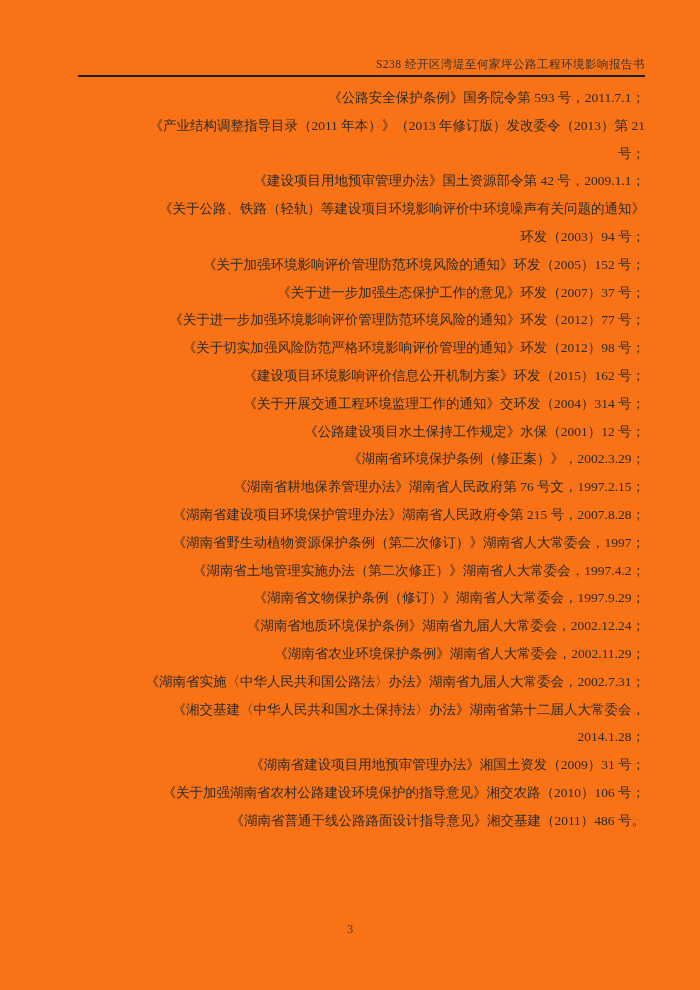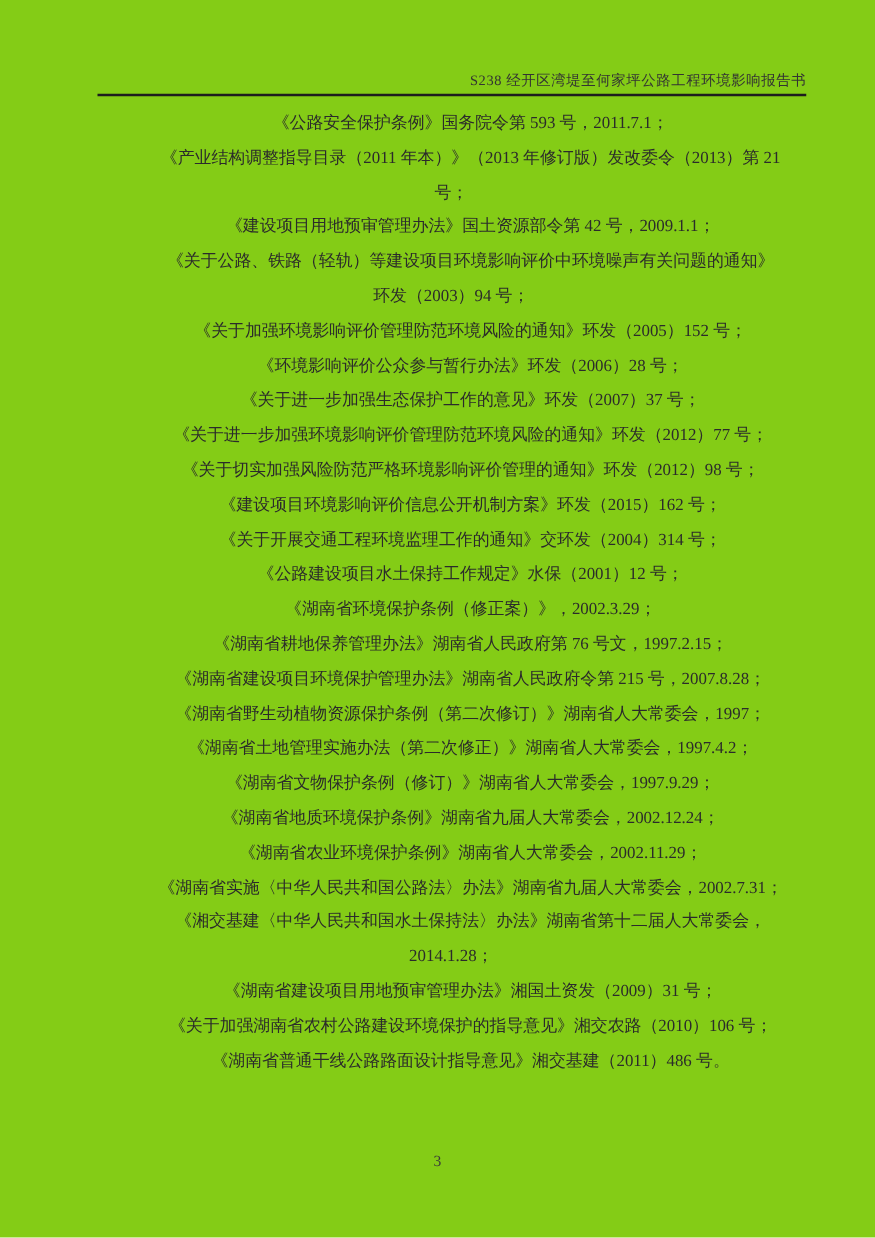"S238 经开区湾堤至何家坪公路工程环境影响报告书" .page { background: #84cc16 -> #f97316 }
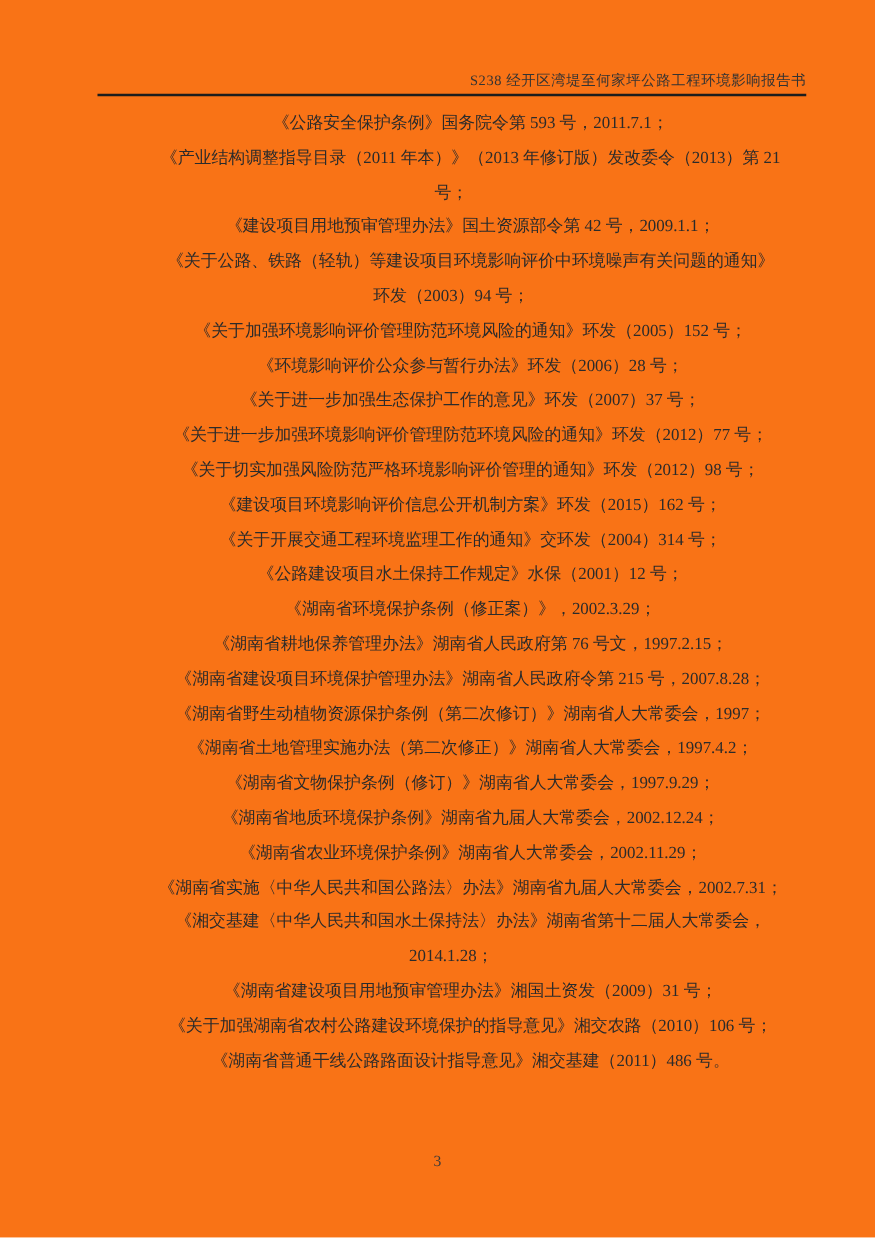"《公路安全保护条例》国务院令第 593 号，2011.7.1；" .body-text { text-align: center -> right }
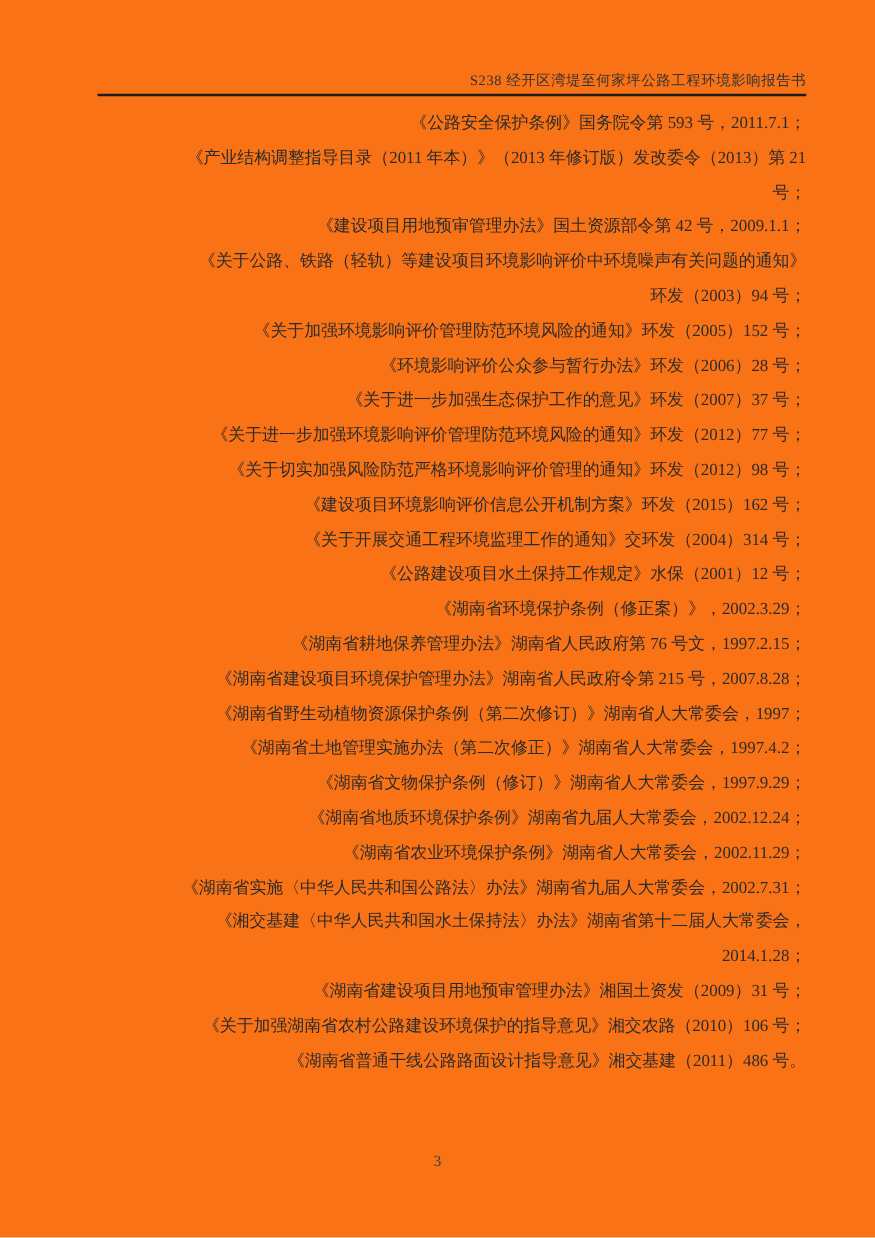"《环境影响评价公众参与暂行办法》环发（2006）28 号；" div.line { html: <div>《环境影响评价公众参与暂行办法》环发（2006）28 号；</div> -> none }
